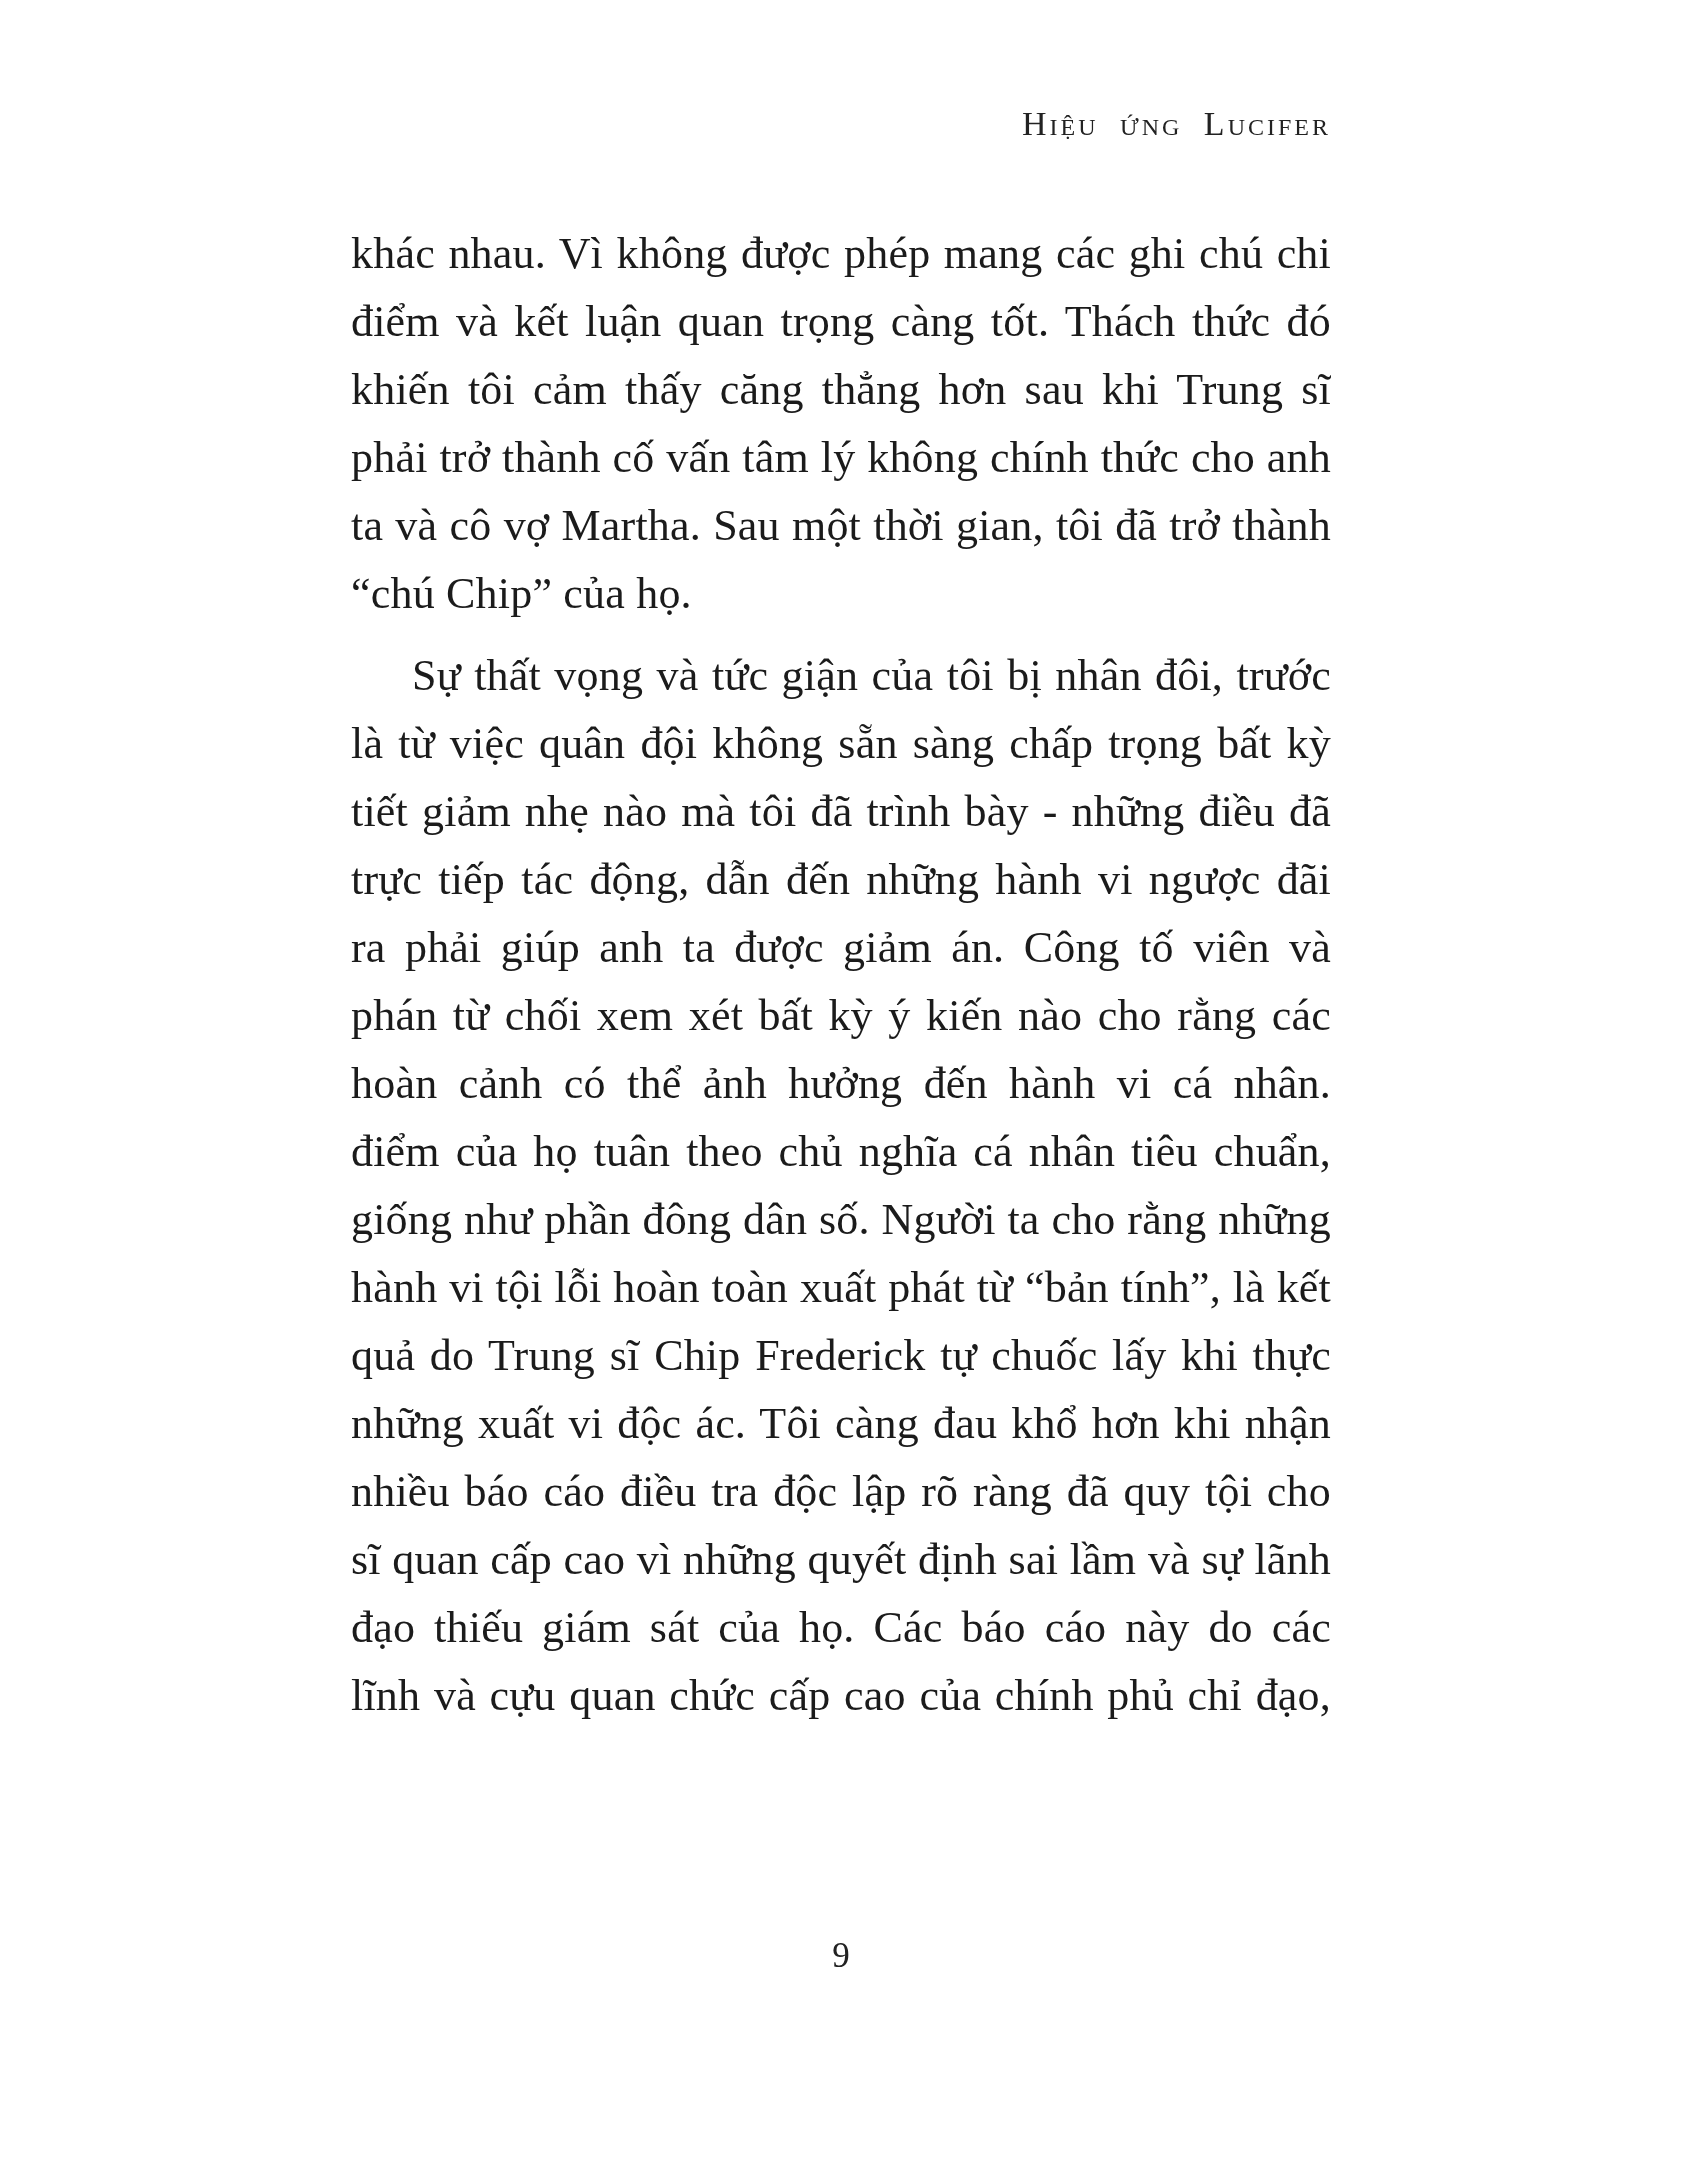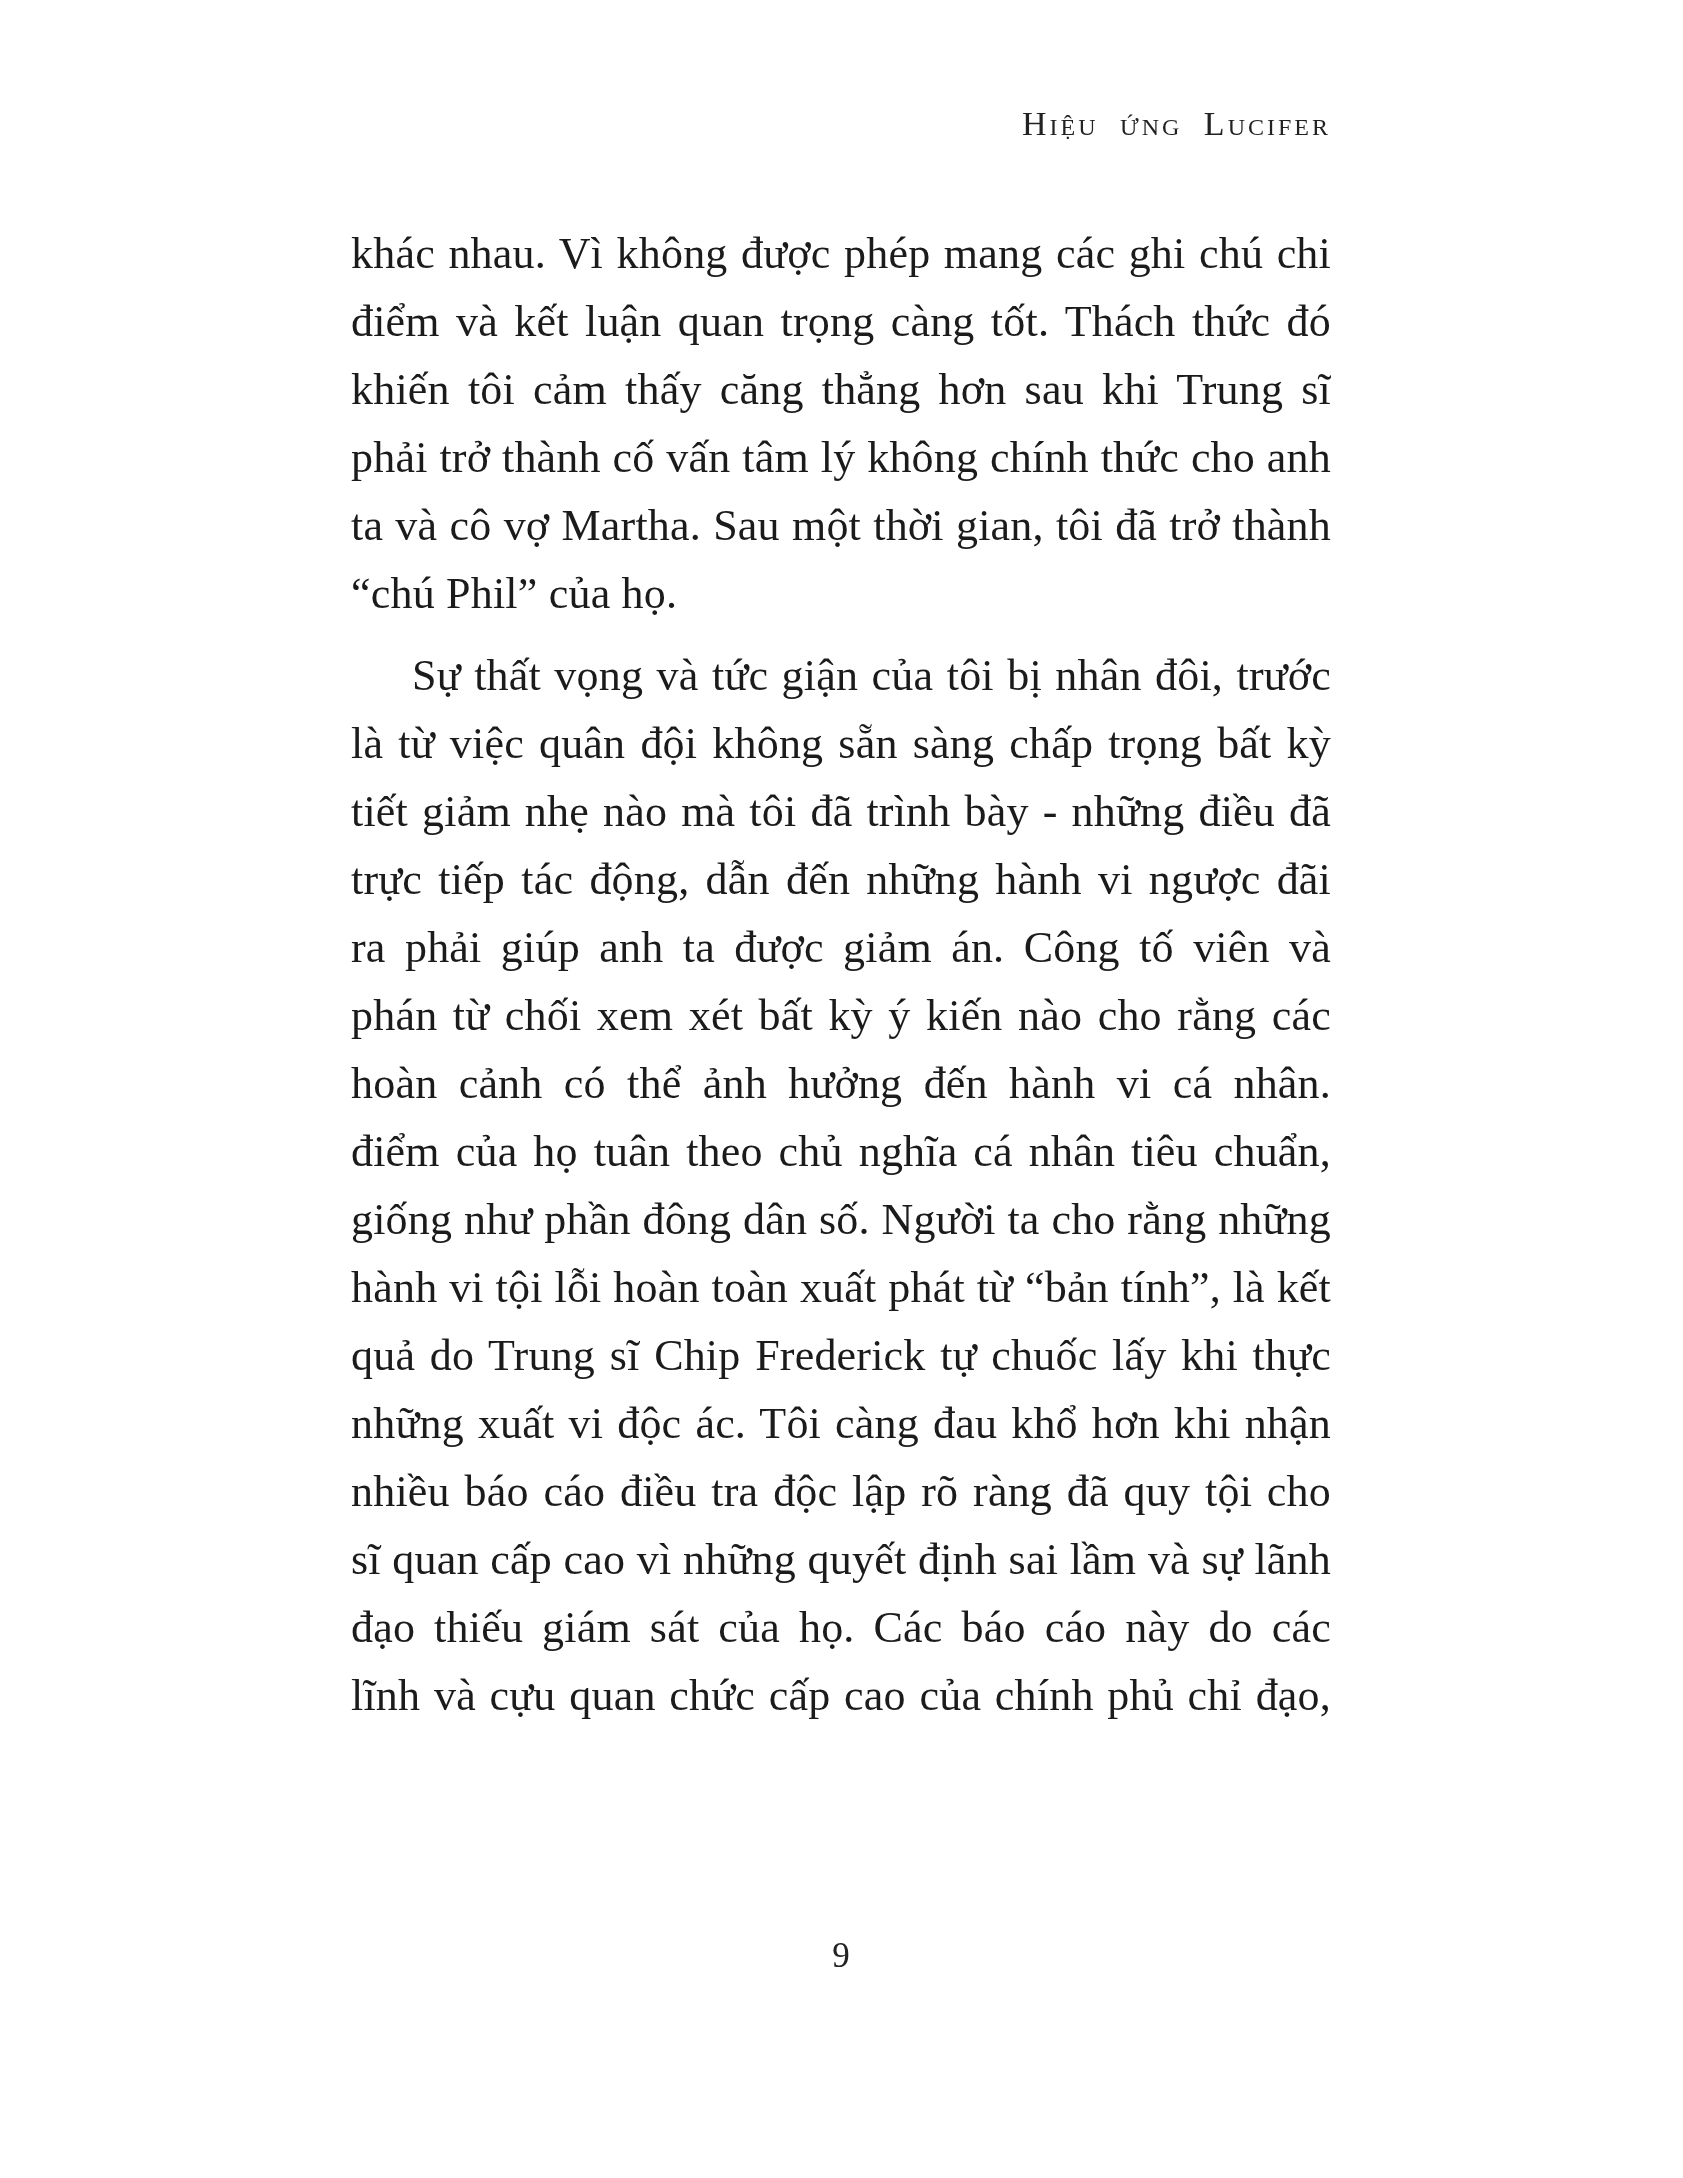"“chú Phil” của họ." div.line { text: Phil -> Chip }
